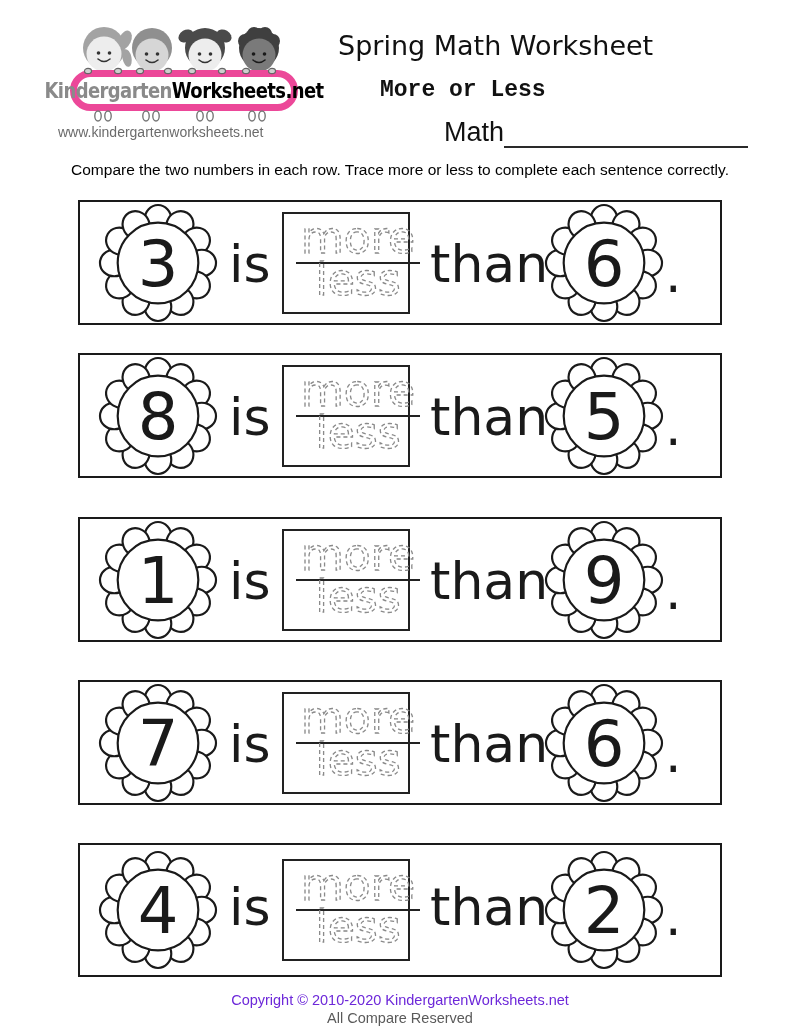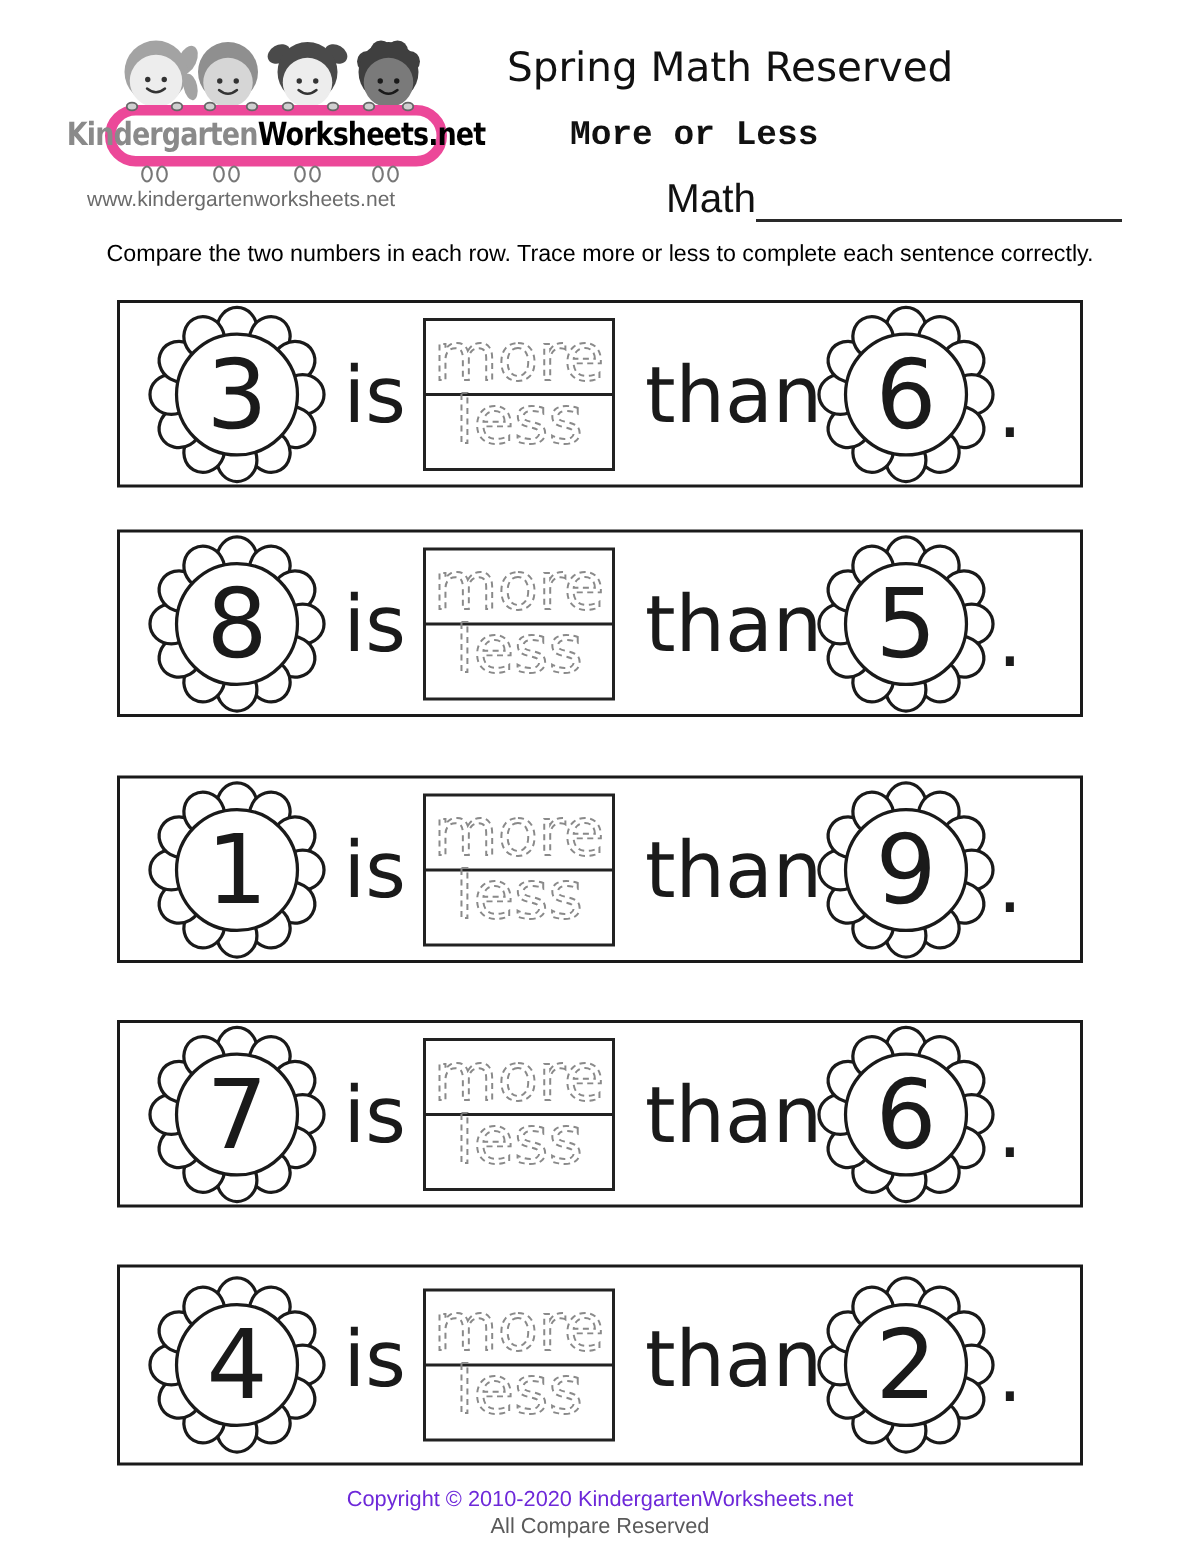"Spring Math Reserved" div.title { text: Reserved -> Worksheet }
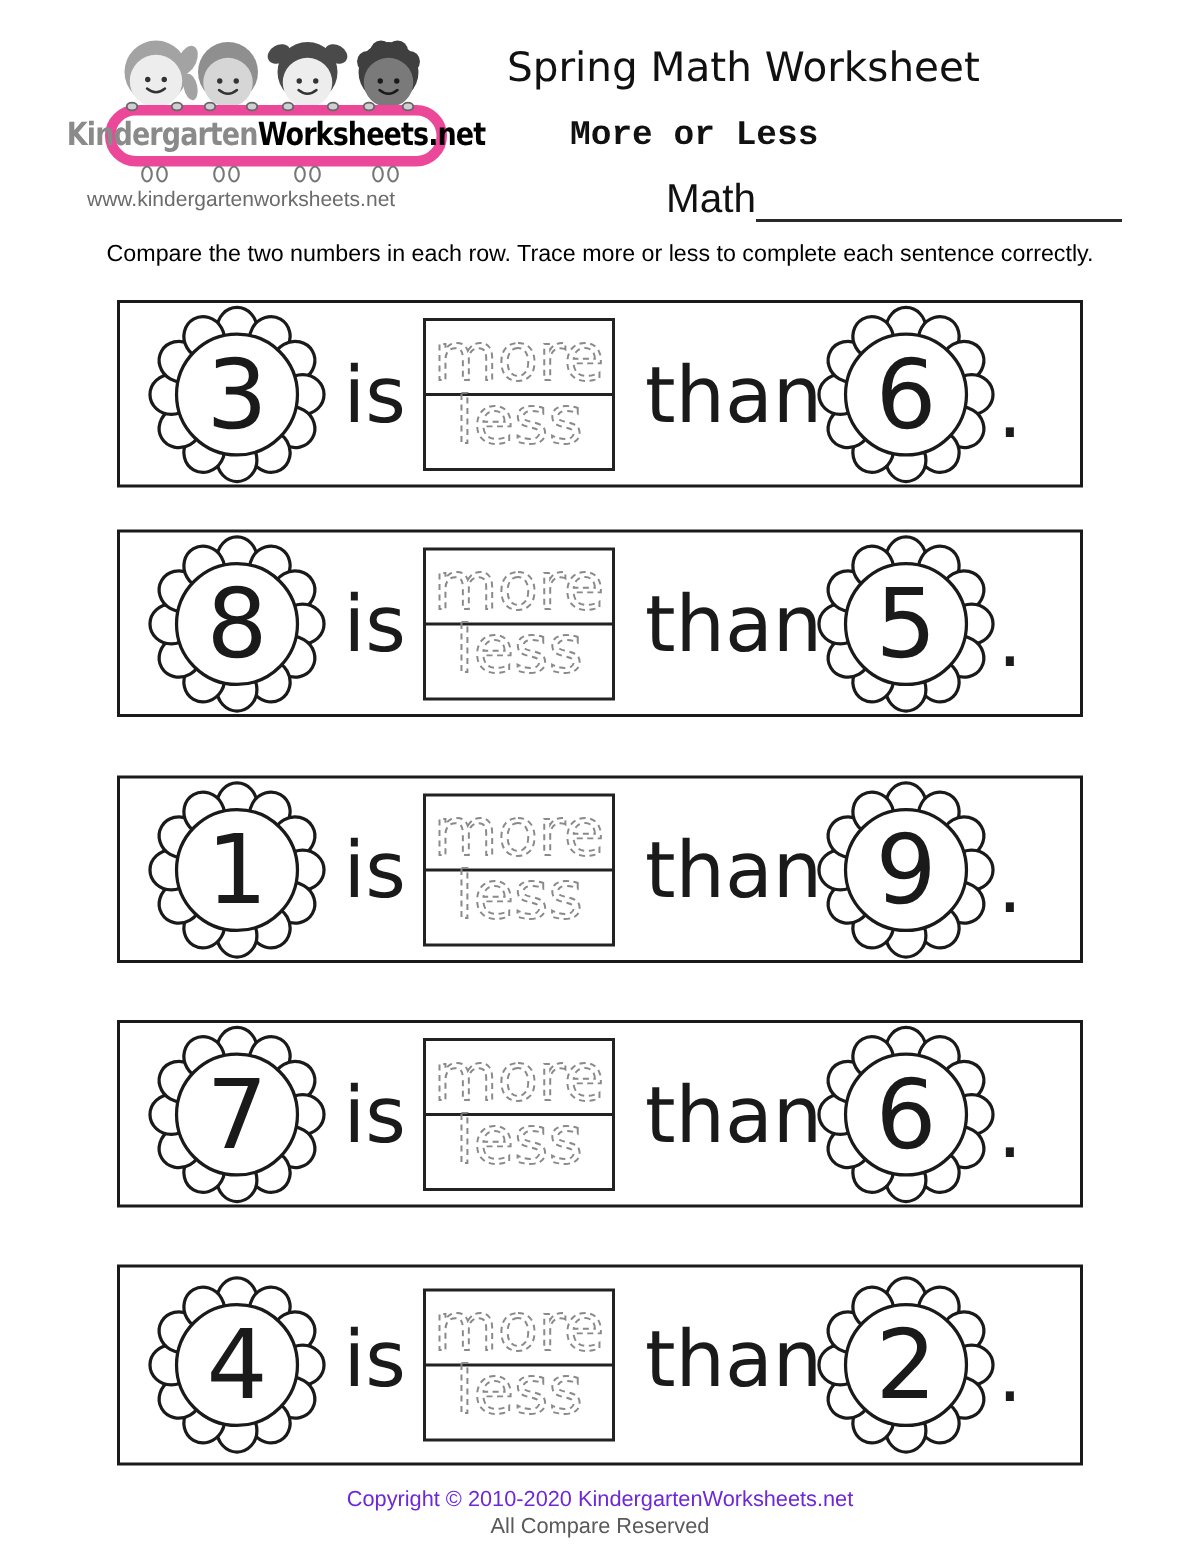"more" .trace { padding-left: none -> 12px }
